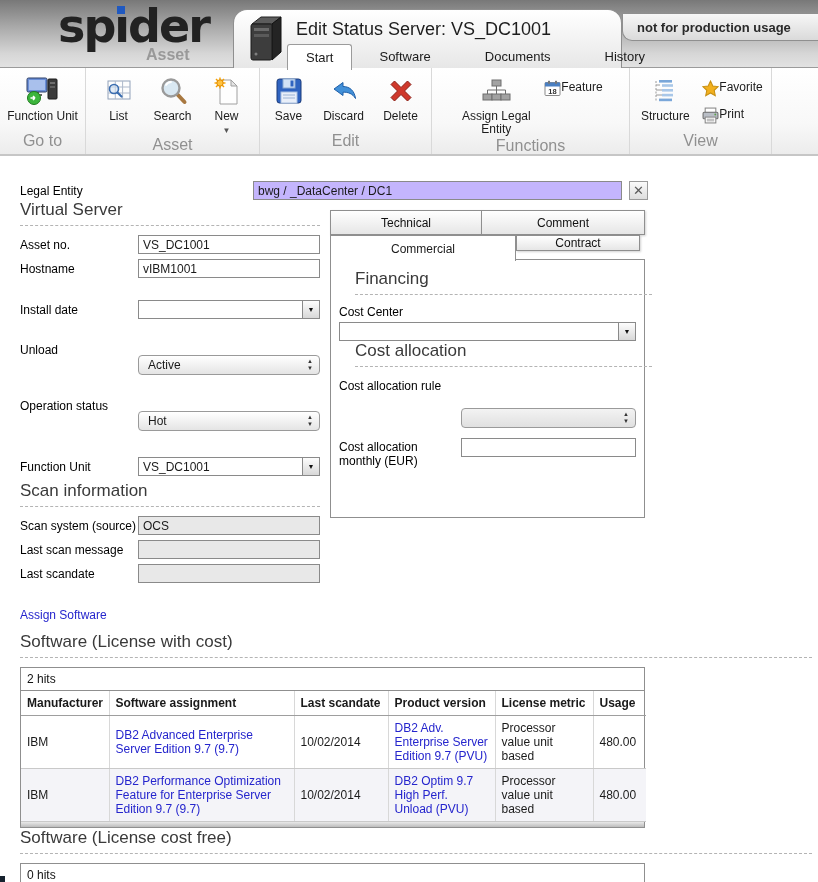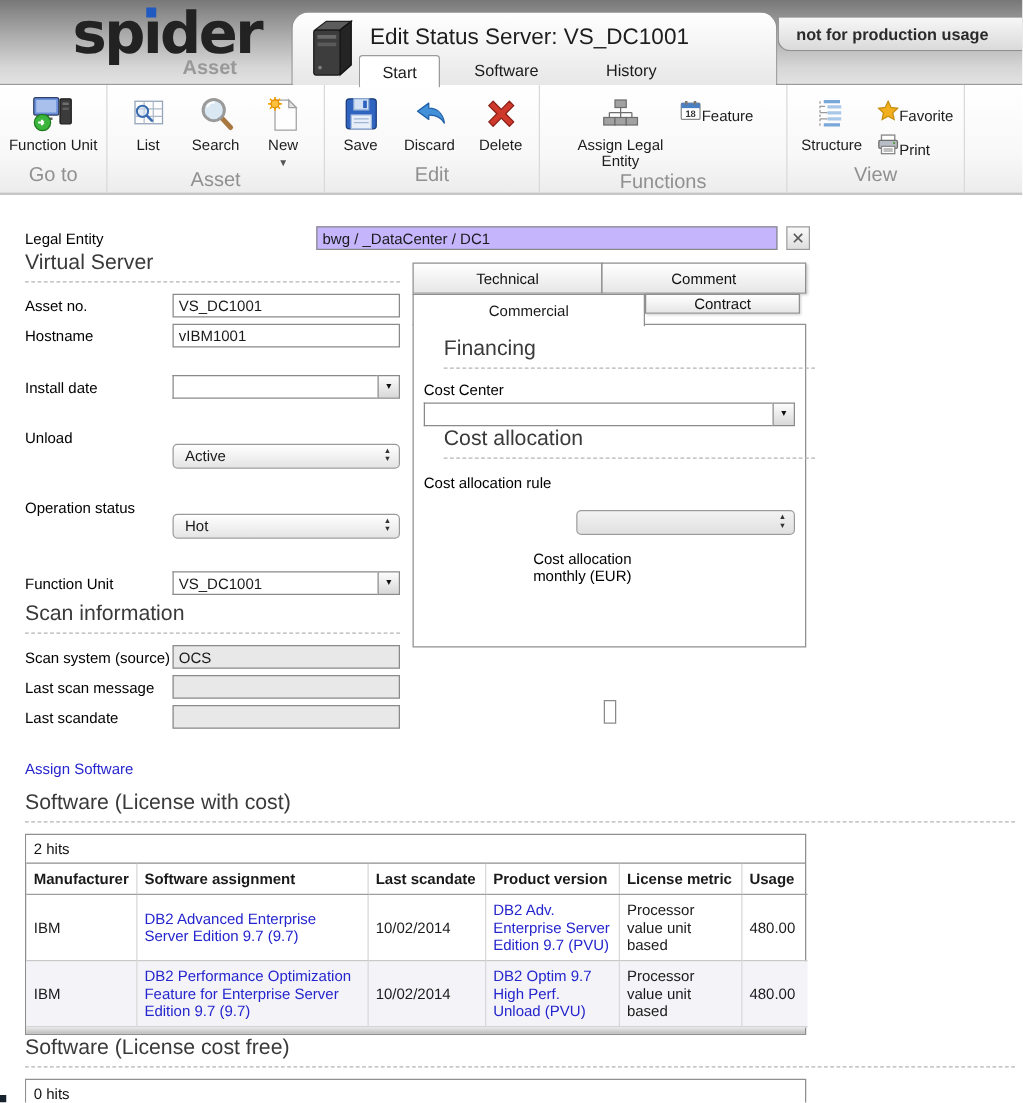"Documents" div.nav-tab { html: none -> <div>Documents</div> }
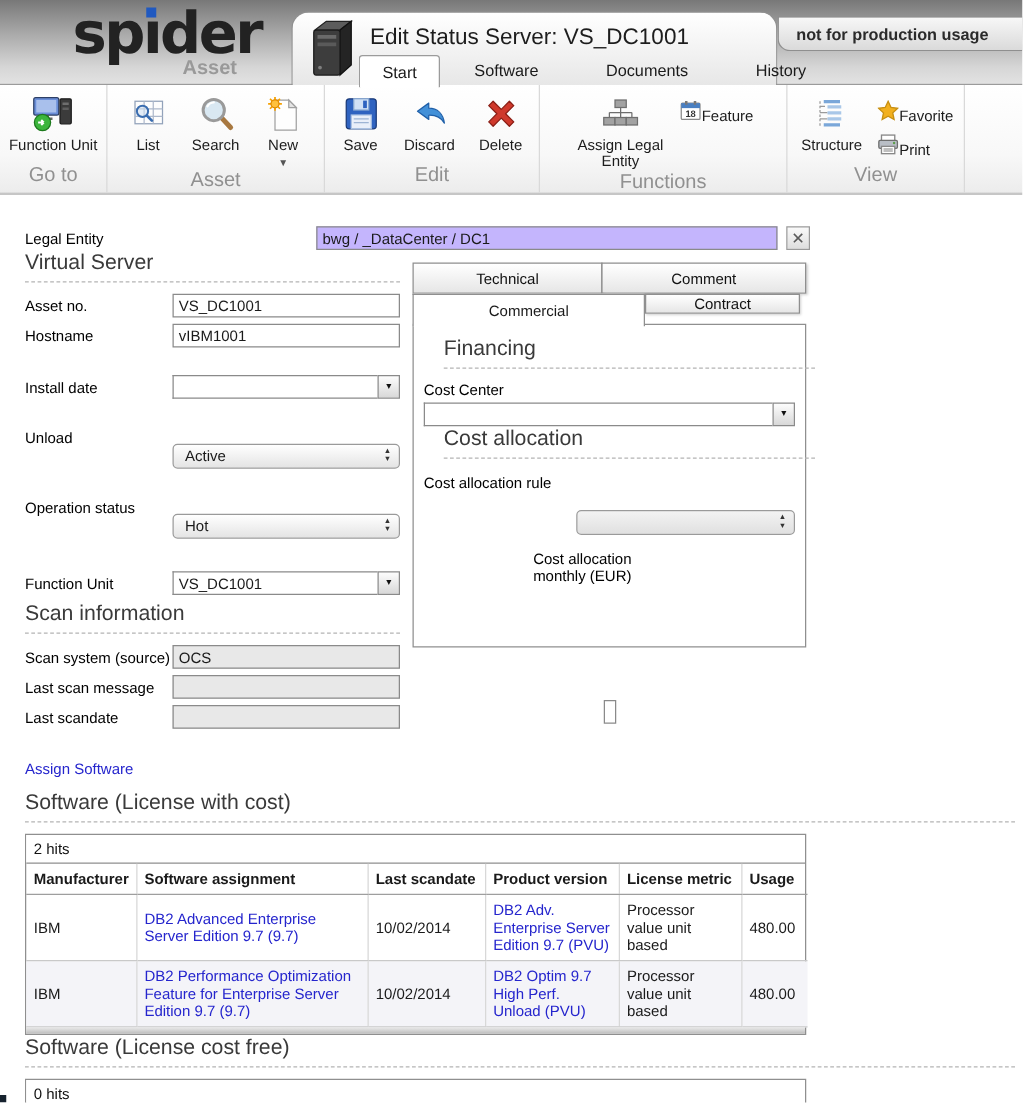"18" .tb-small { align-items: flex-end -> flex-start }
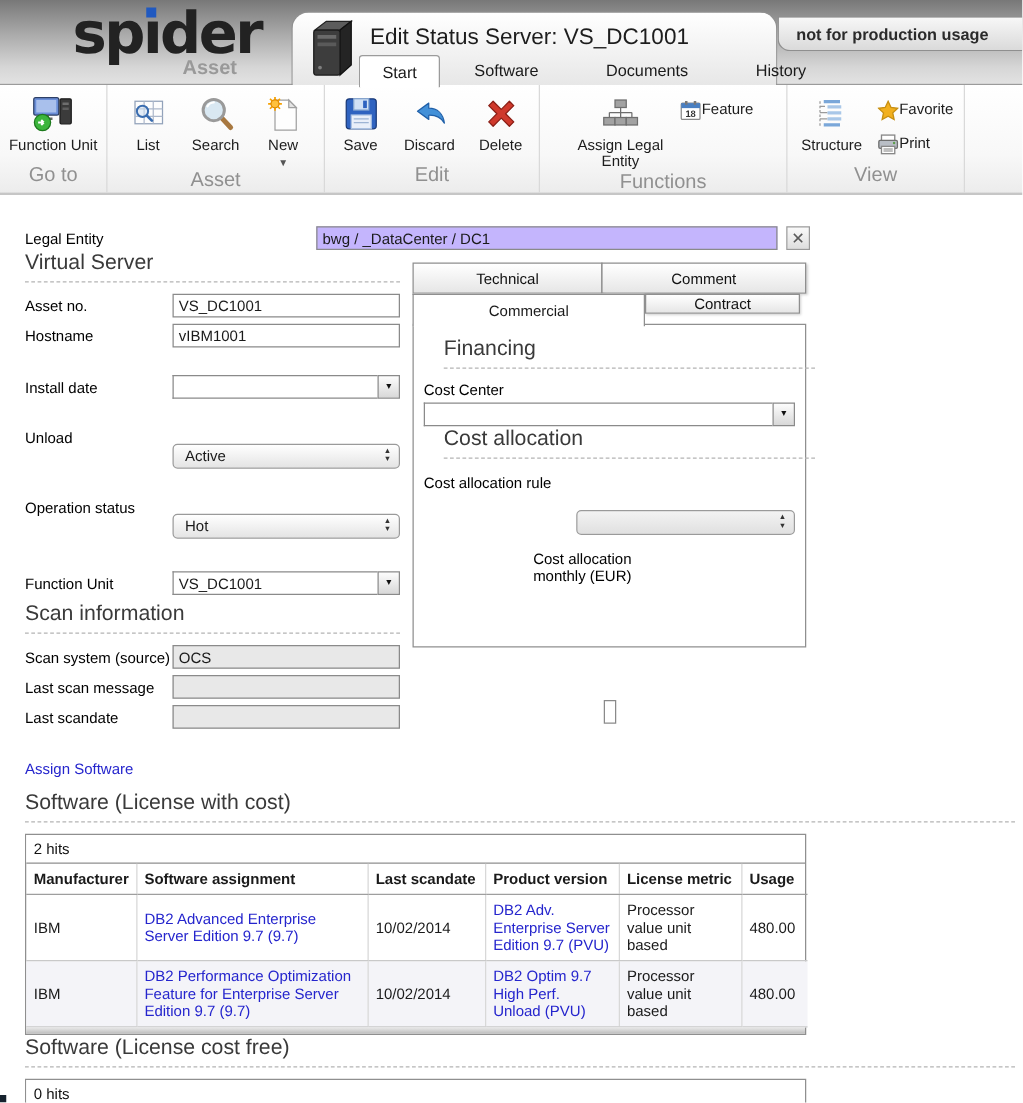"Cost allocation monthly (EUR)" div.prow { align-items: center -> flex-start; flex-direction: column -> none }
